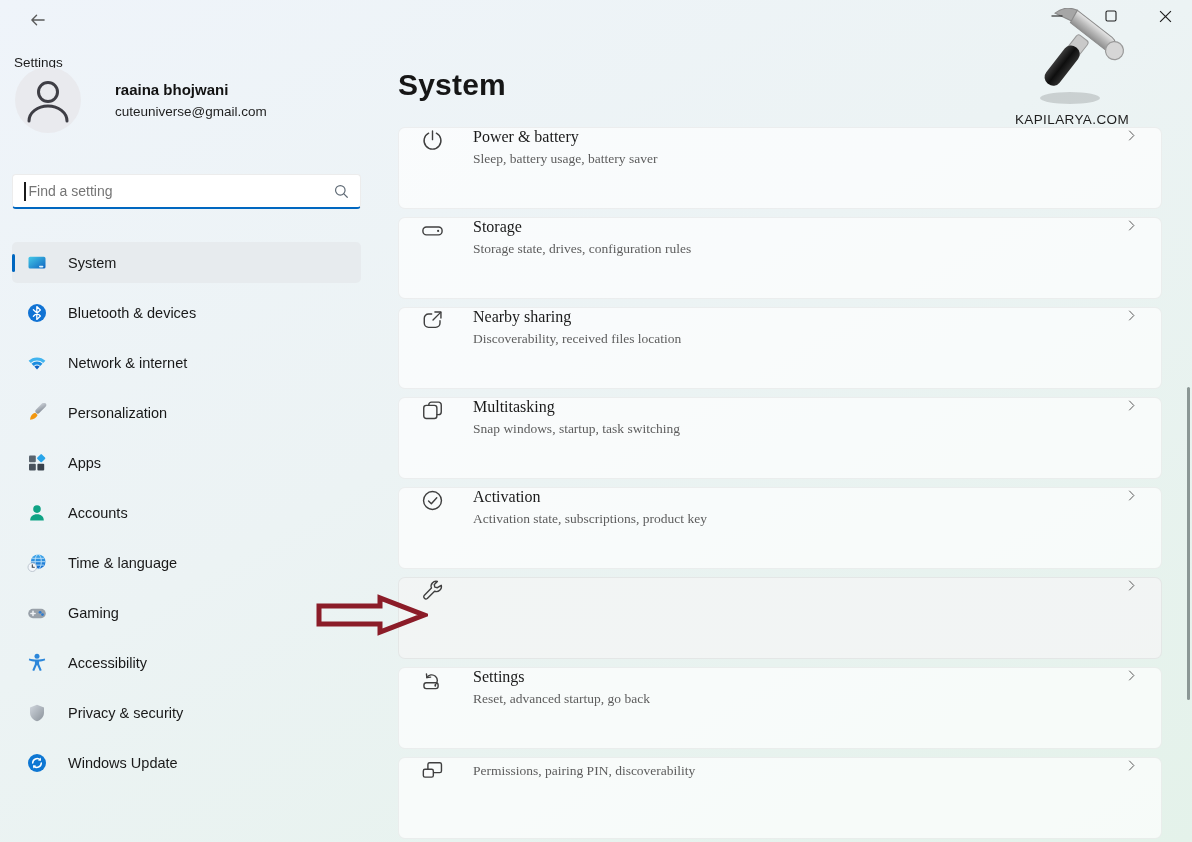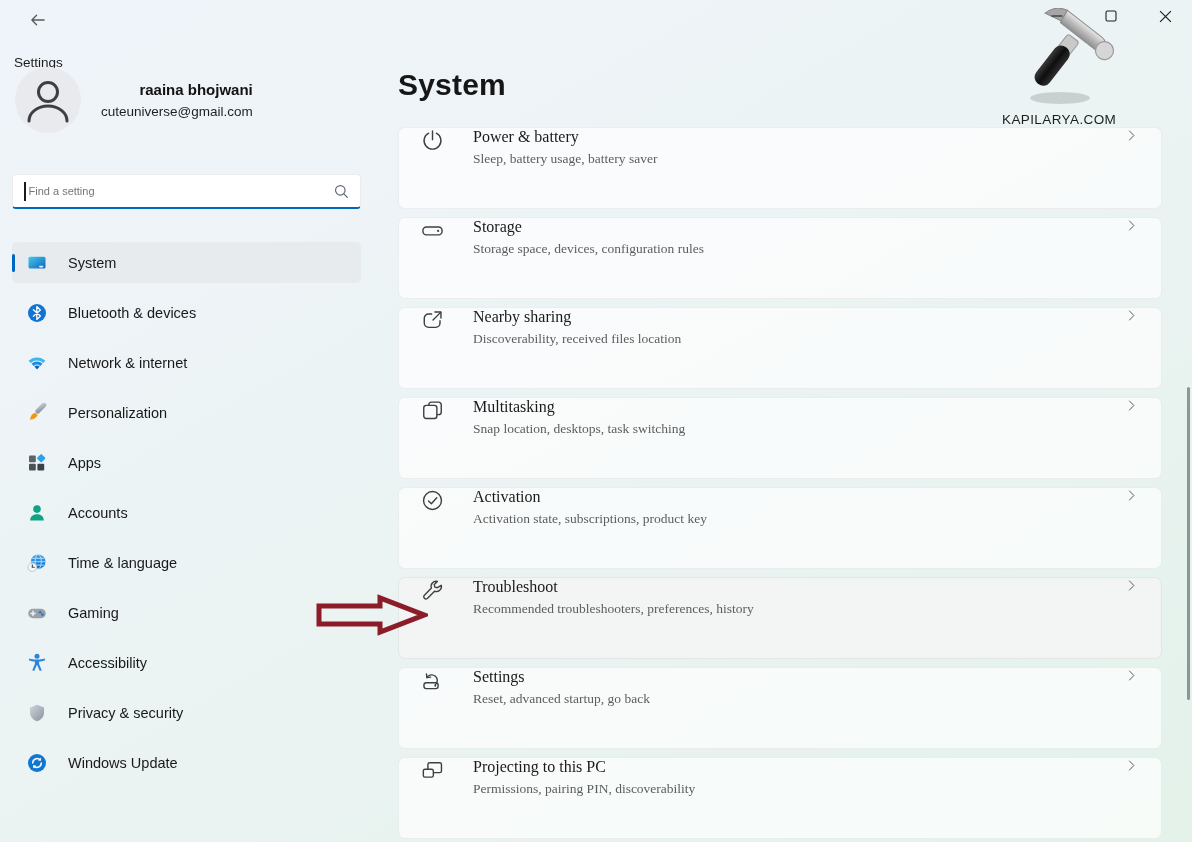"raaina bhojwani" .account-text { margin-left: 20px -> 34px; text-align: right -> none }
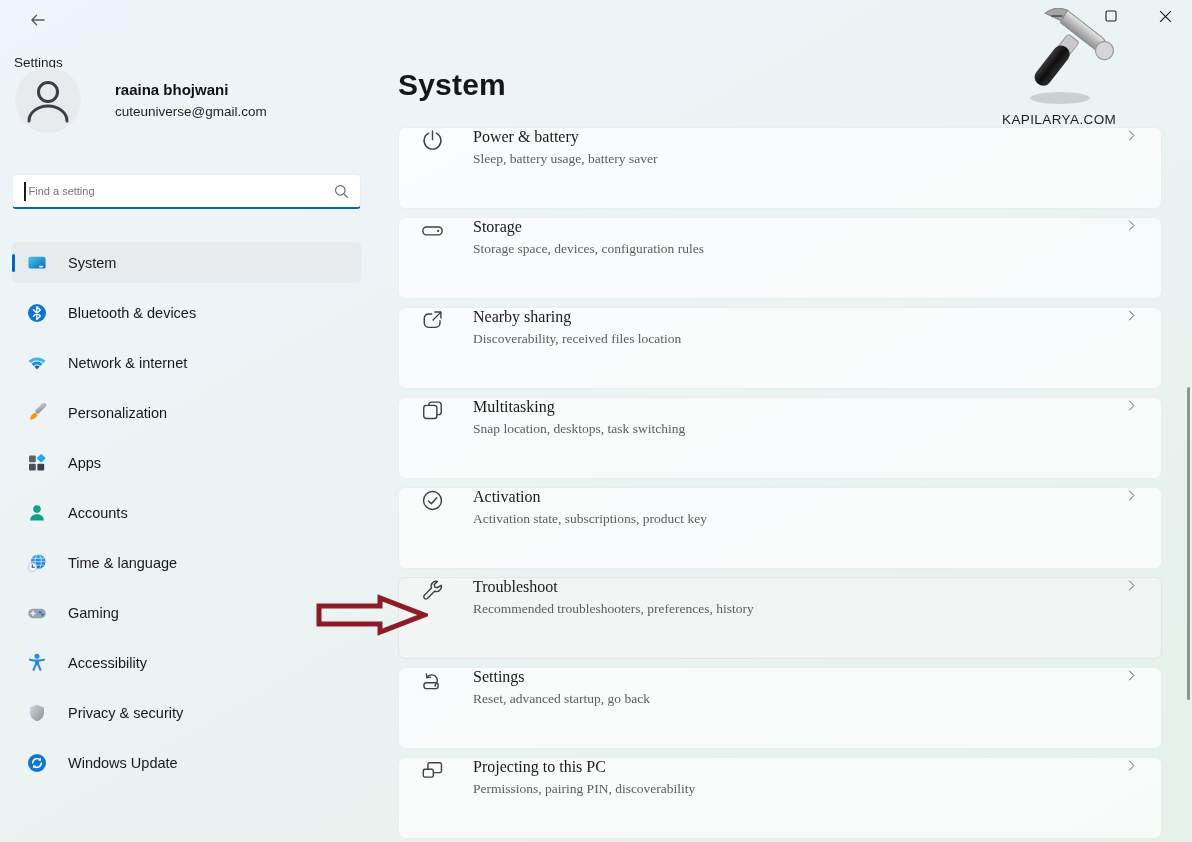"KAPILARYA.COM" .watermark { text-align: none -> center }
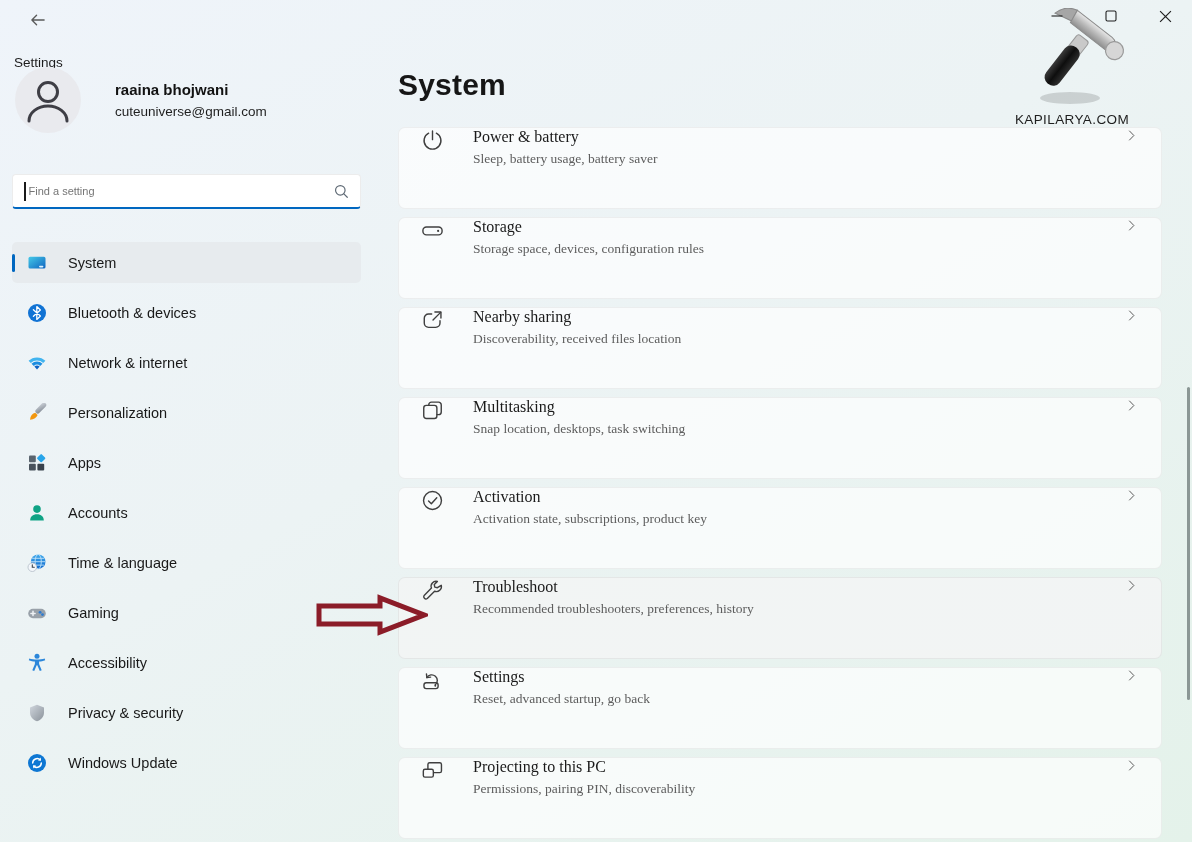"Find a setting" .search input { font-size: 11px -> 14px }
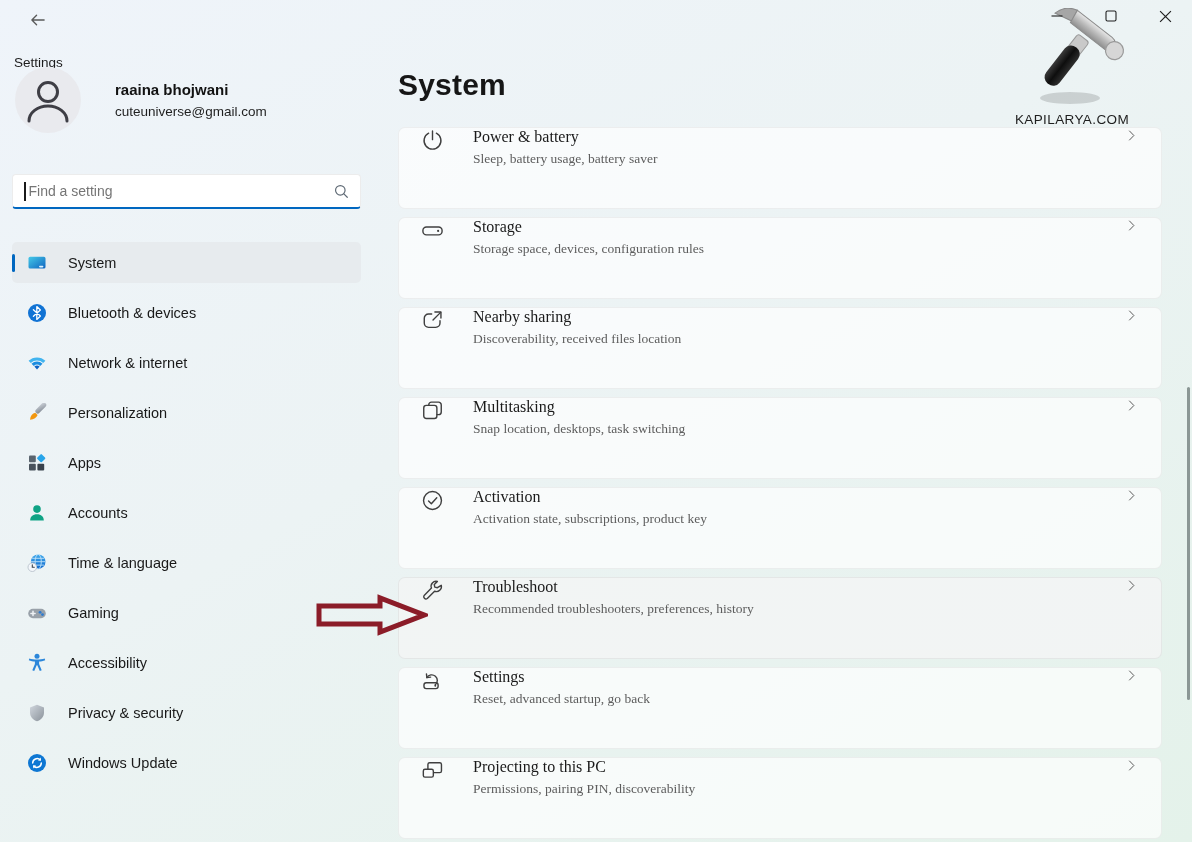"Storage space, devices, configuration" div.card-subtitle { text: space, devices -> state, drives }
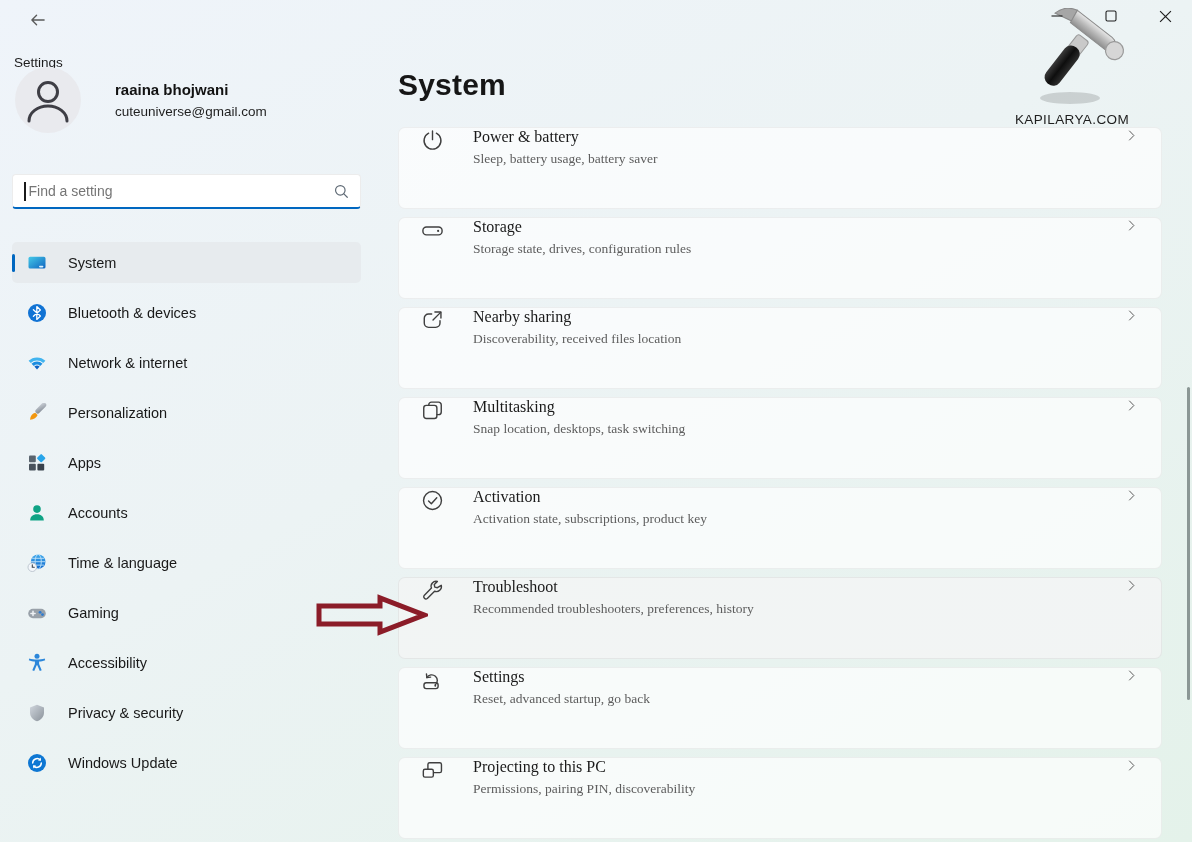"Snap location, desktops, task switching" div.card-subtitle { text: location, desktops -> windows, startup }
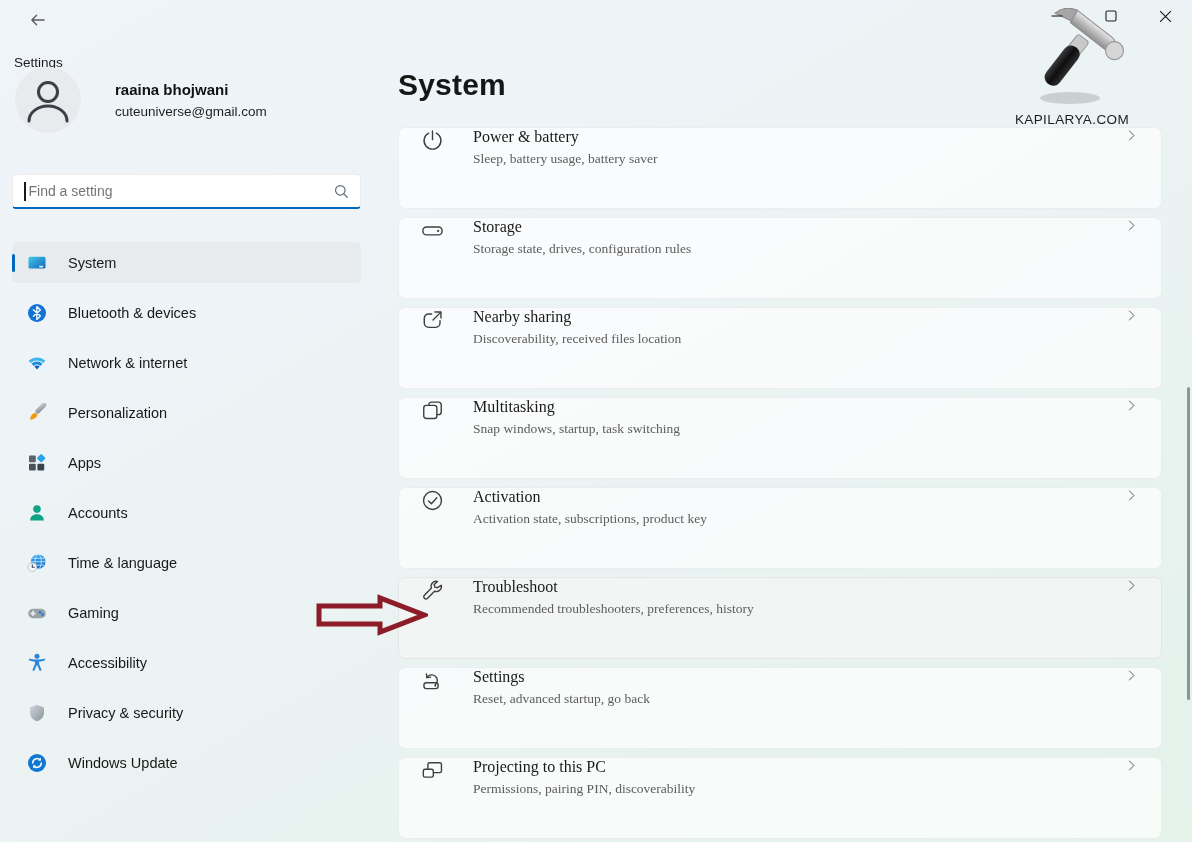"Troubleshoot" span.card-text { html: <span> <div>Troubleshoot</div> <div>Recommended troubleshooters, preferences, history</div> </span> -> none }
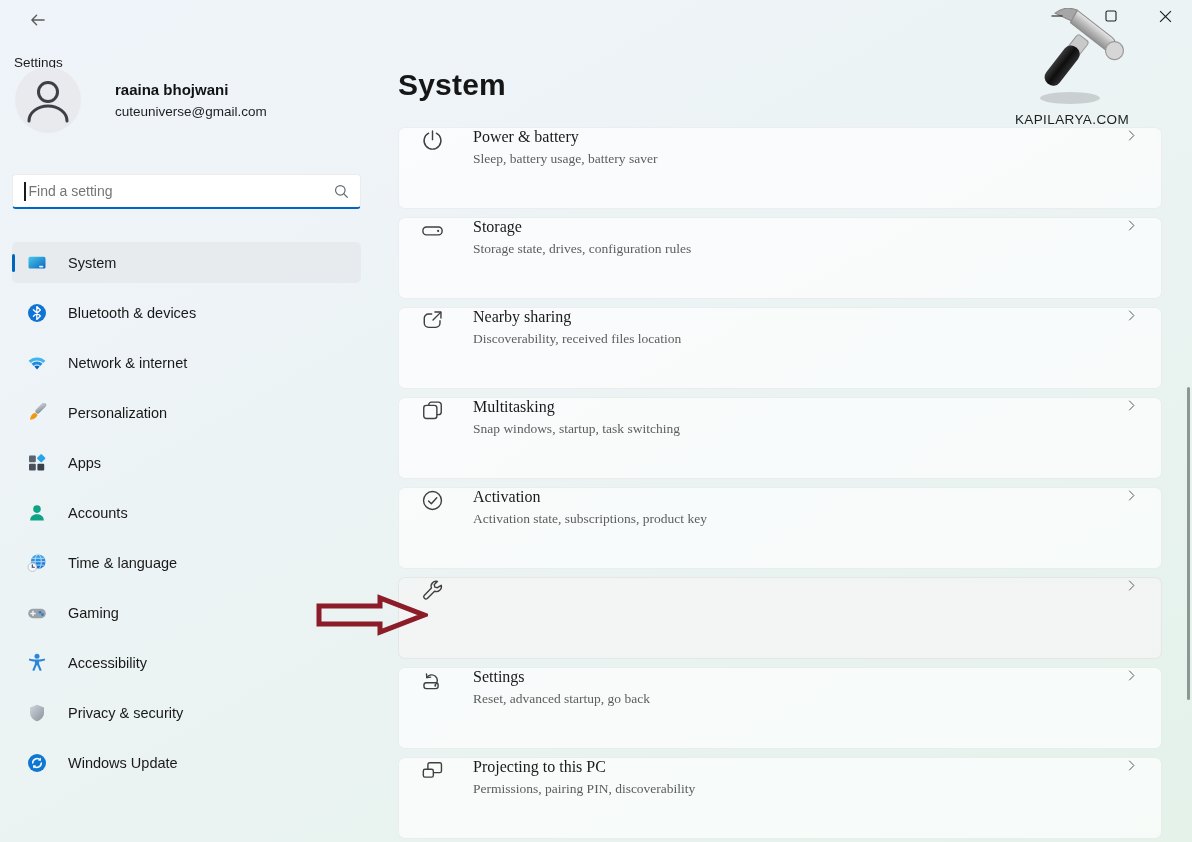"Projecting to this PC" div.card-title { html: <div>Projecting to this PC</div> -> none }
